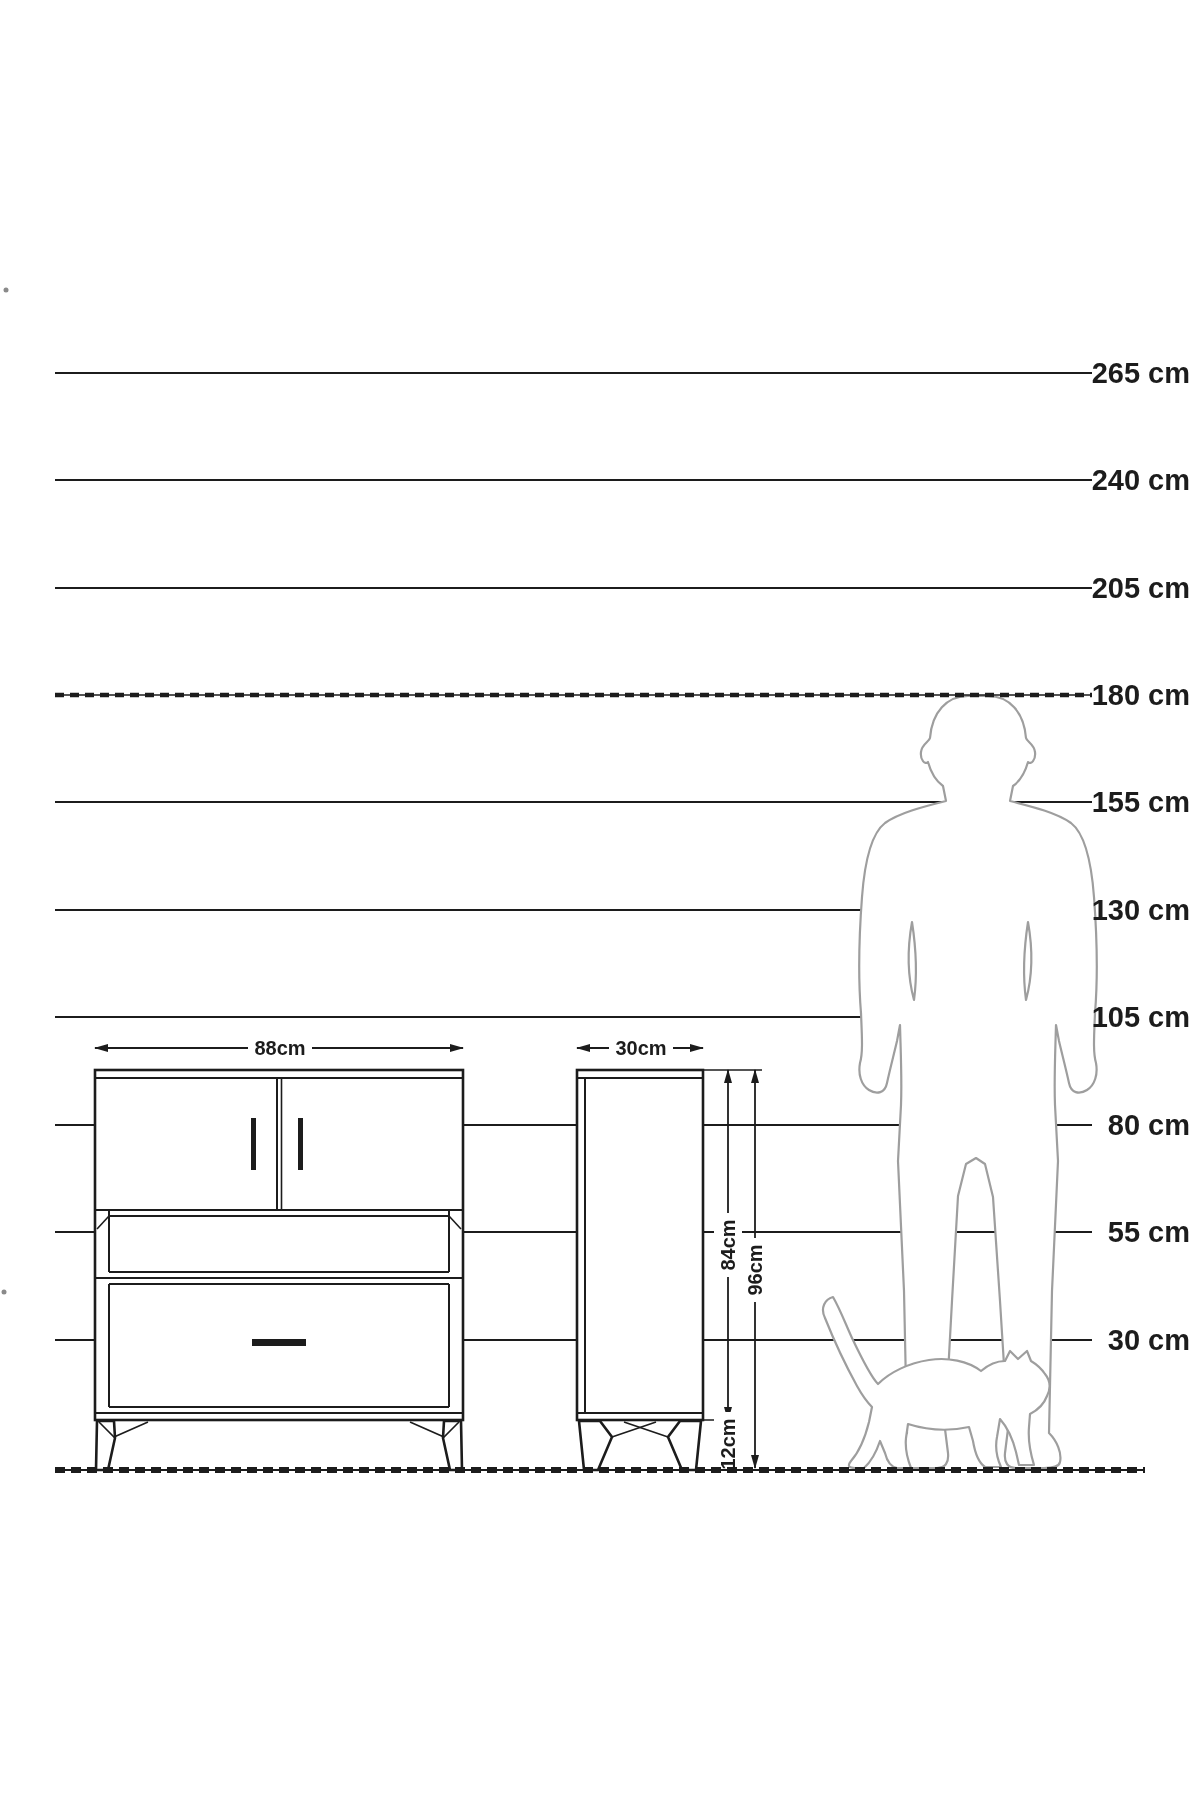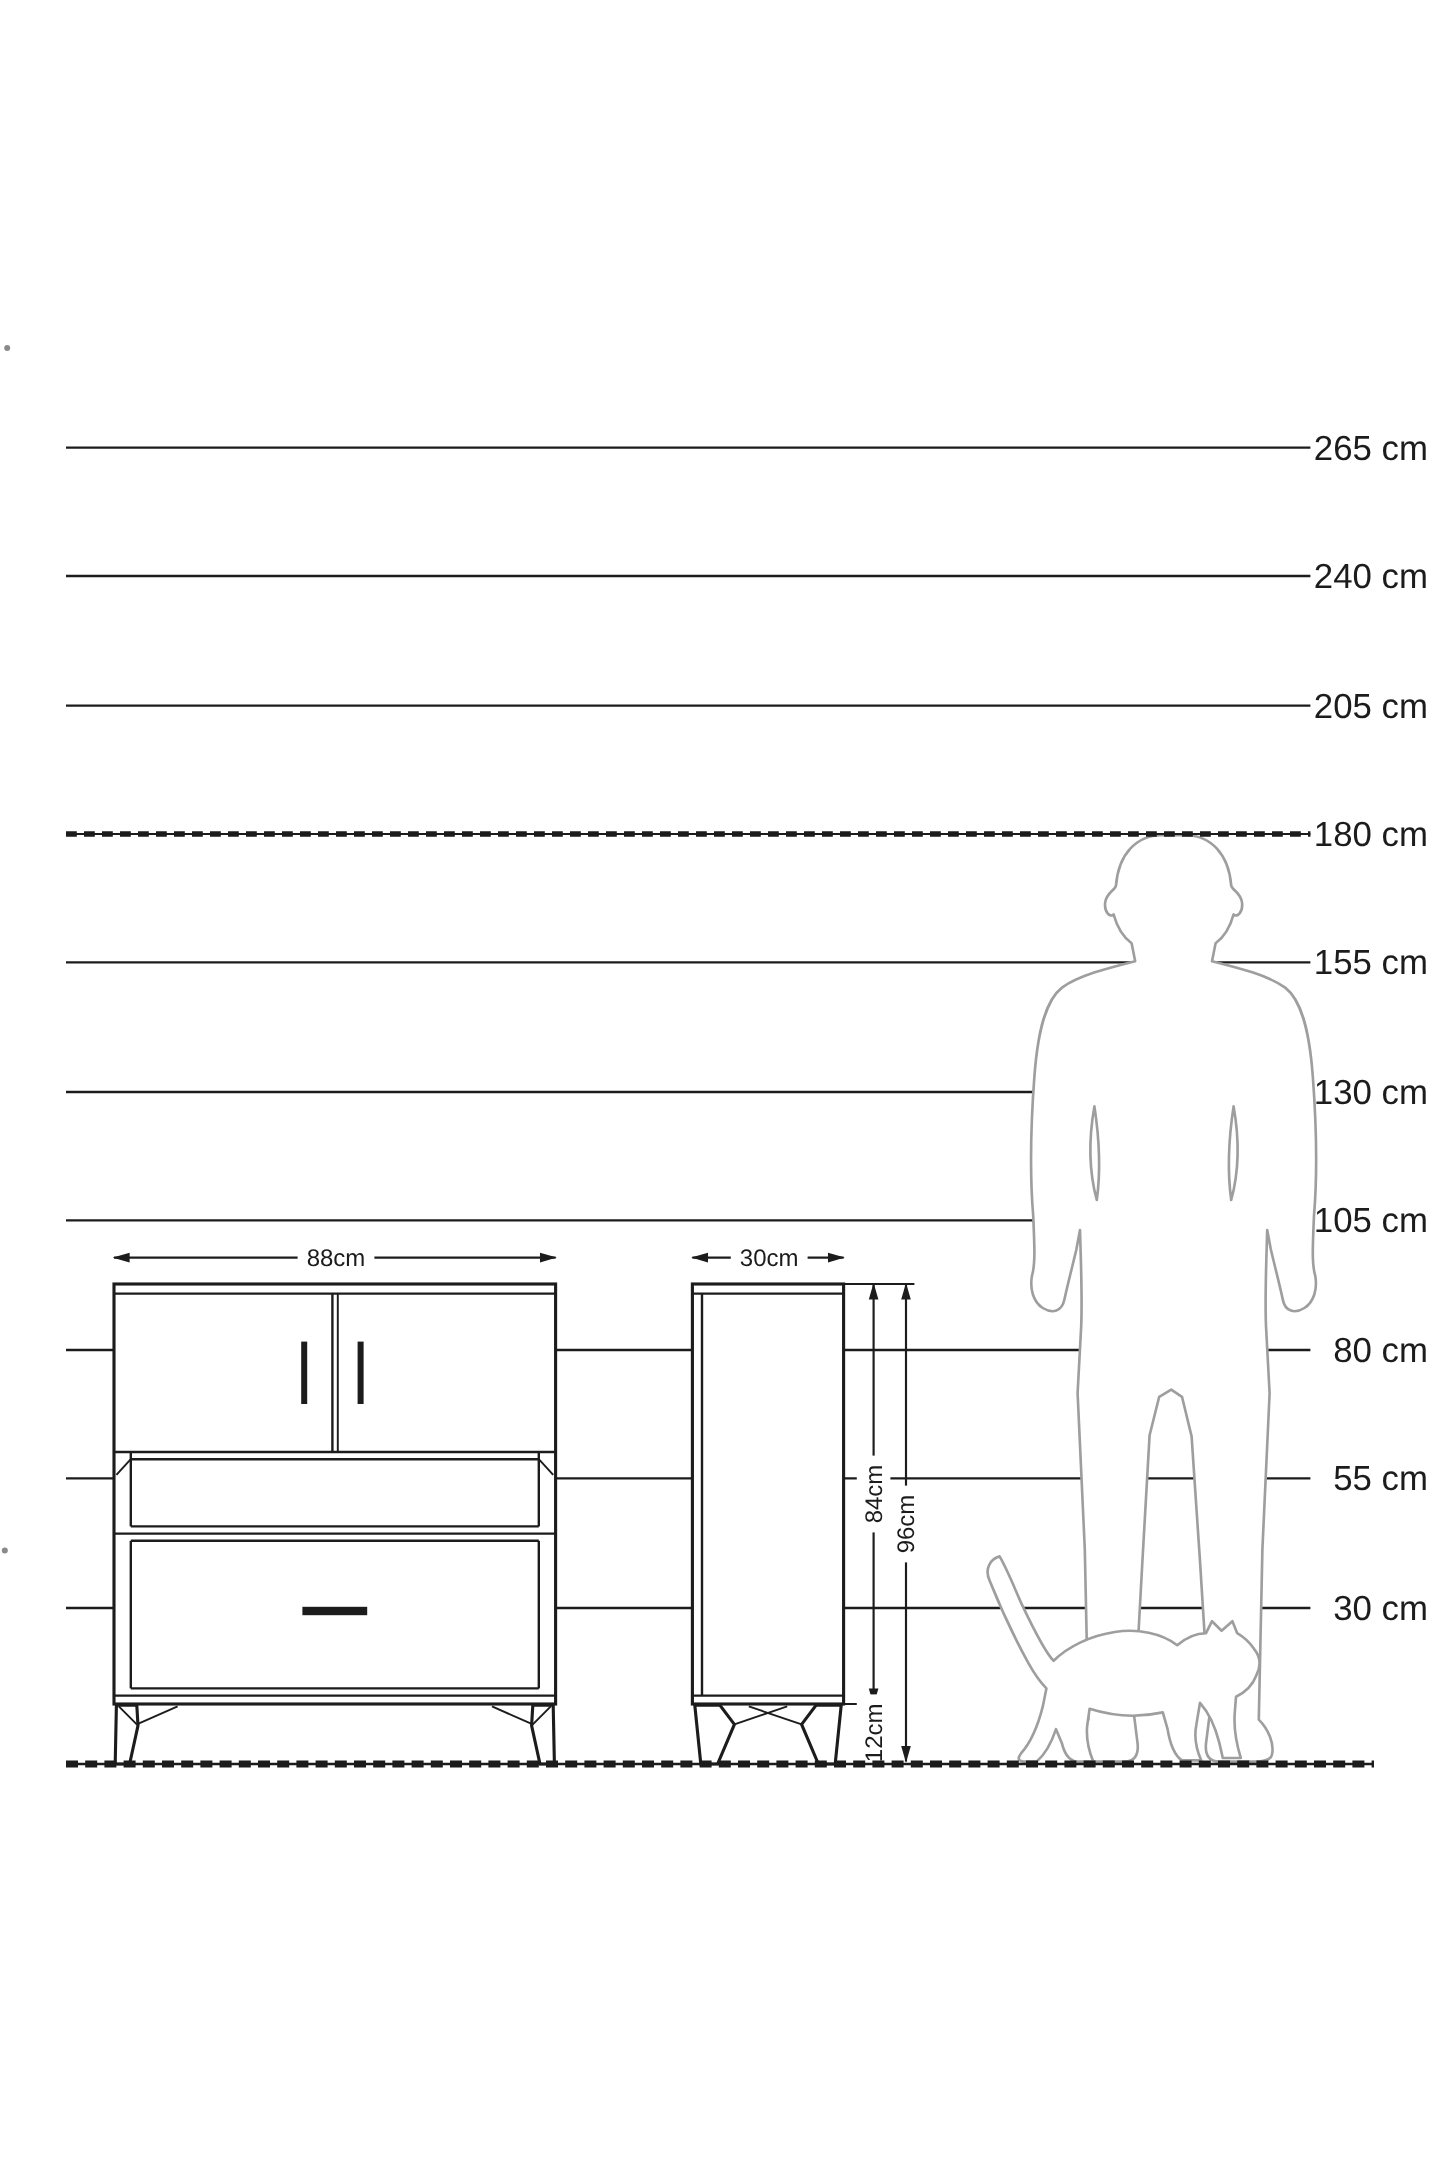"265 cm" .stage { font-weight: none -> bold }
